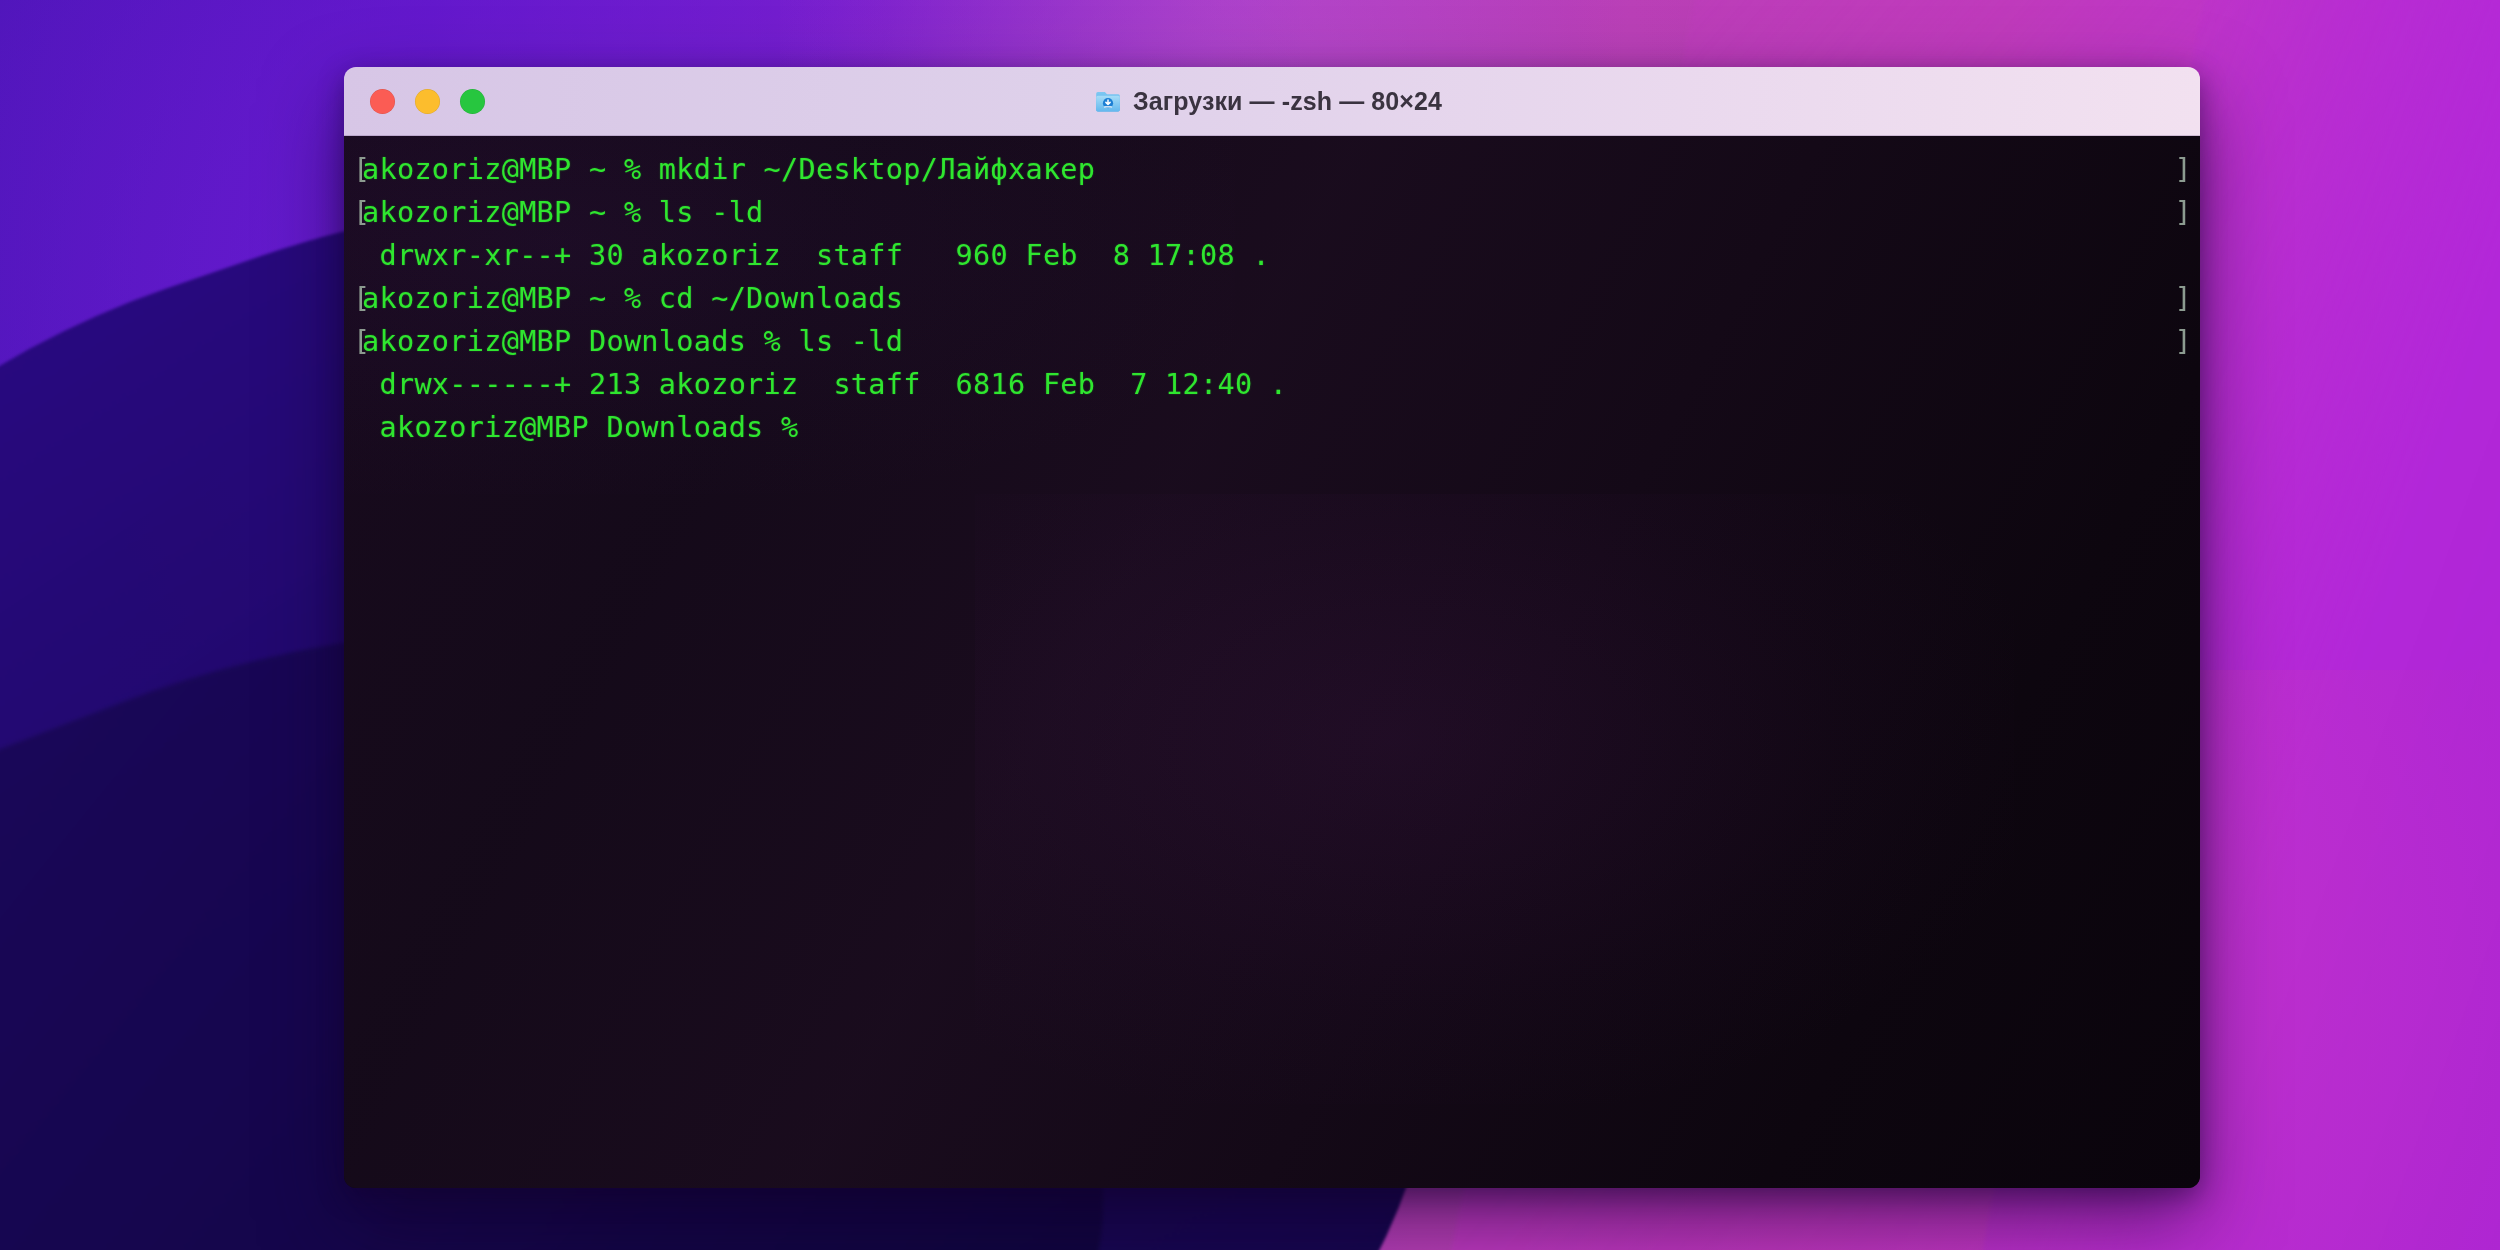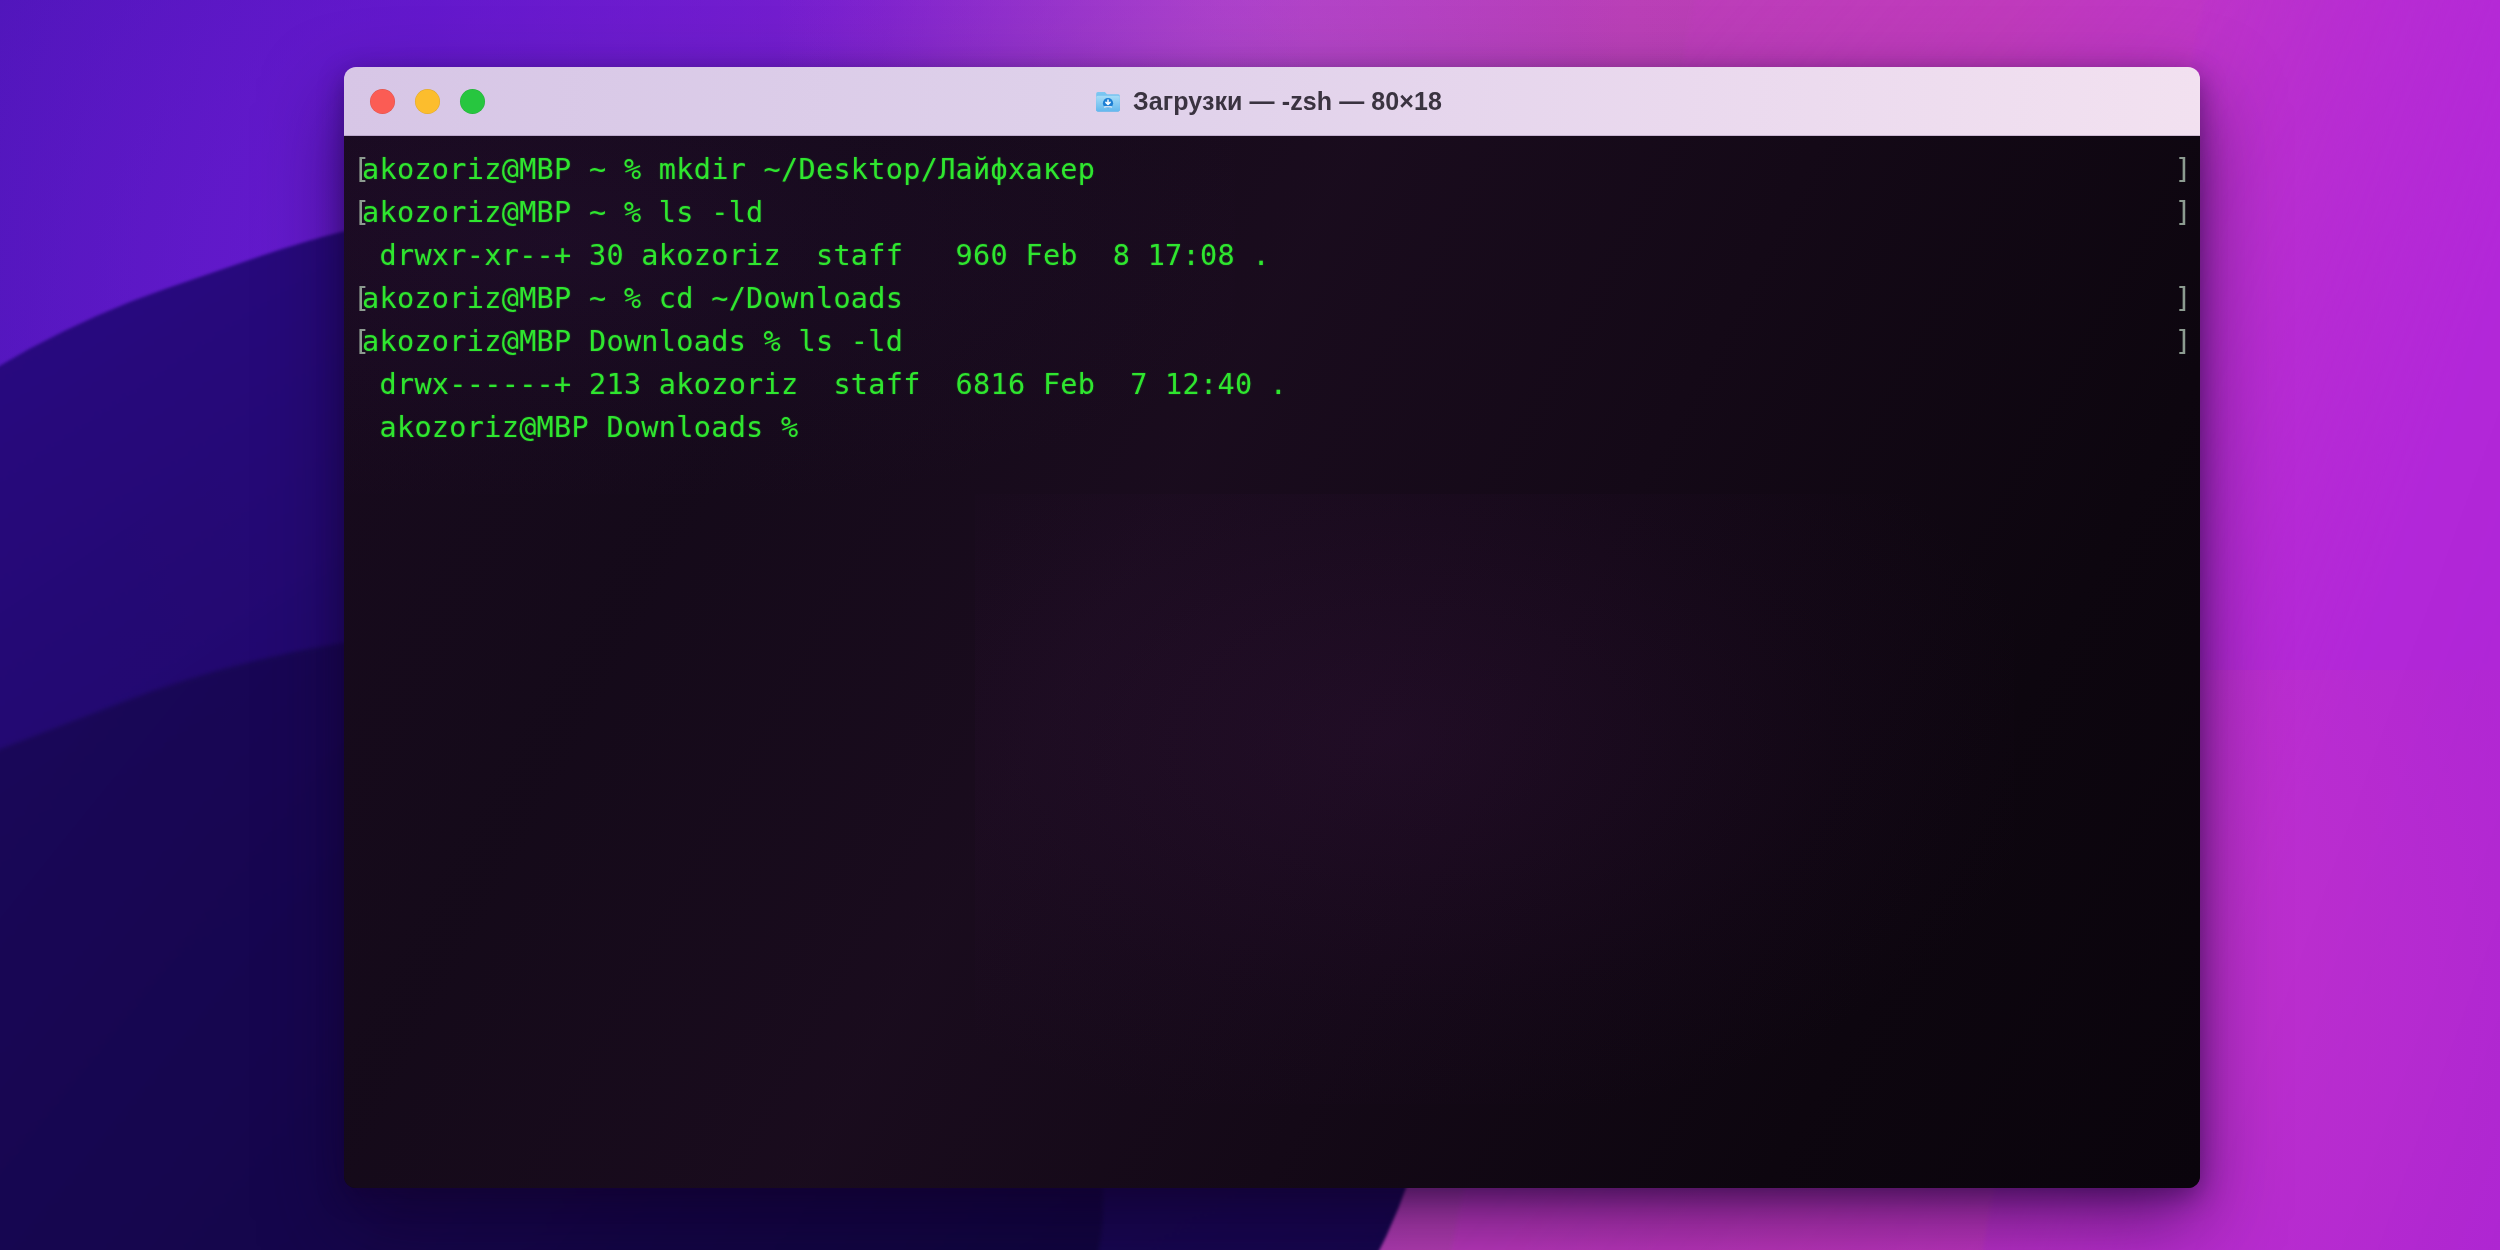"Загрузки — -zsh — 80×18" span { text: 18 -> 24 }
